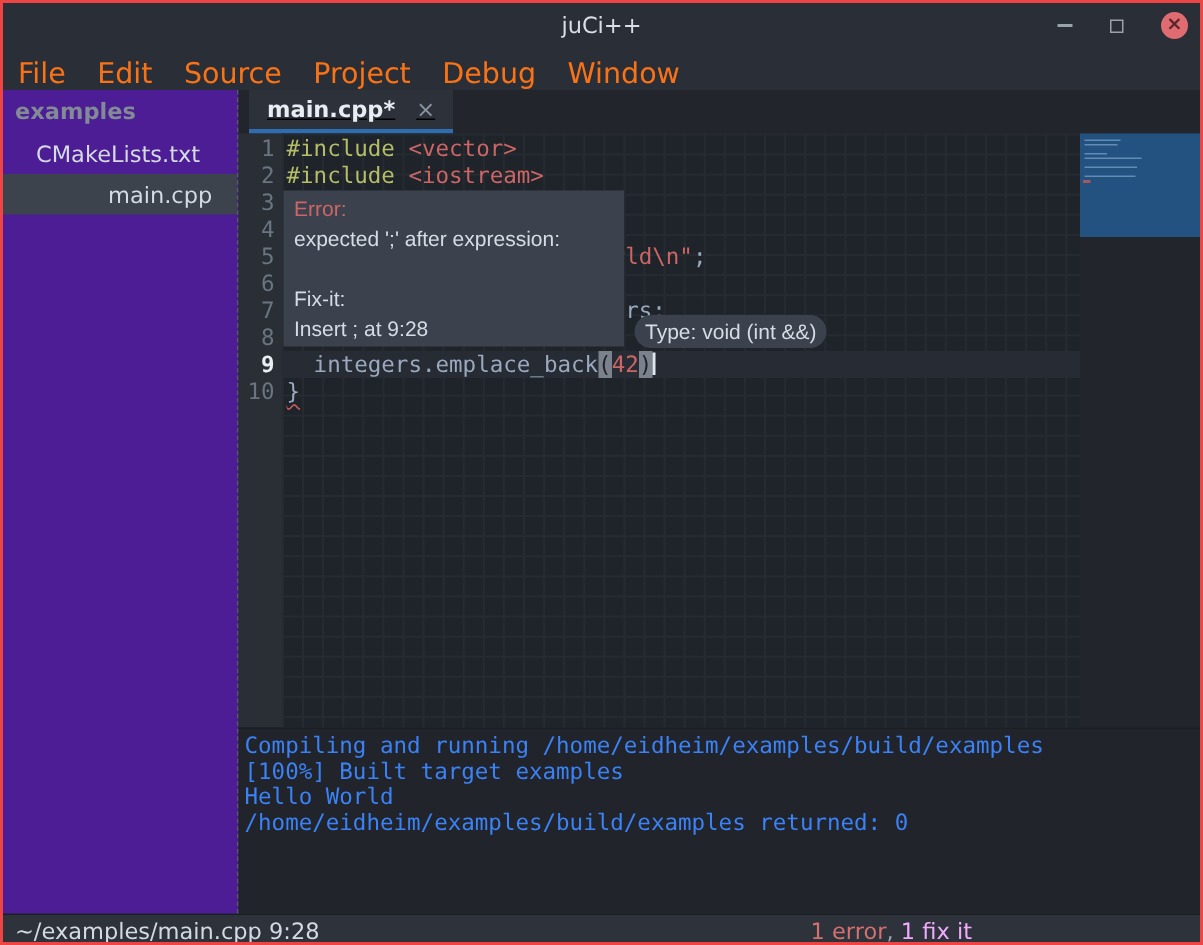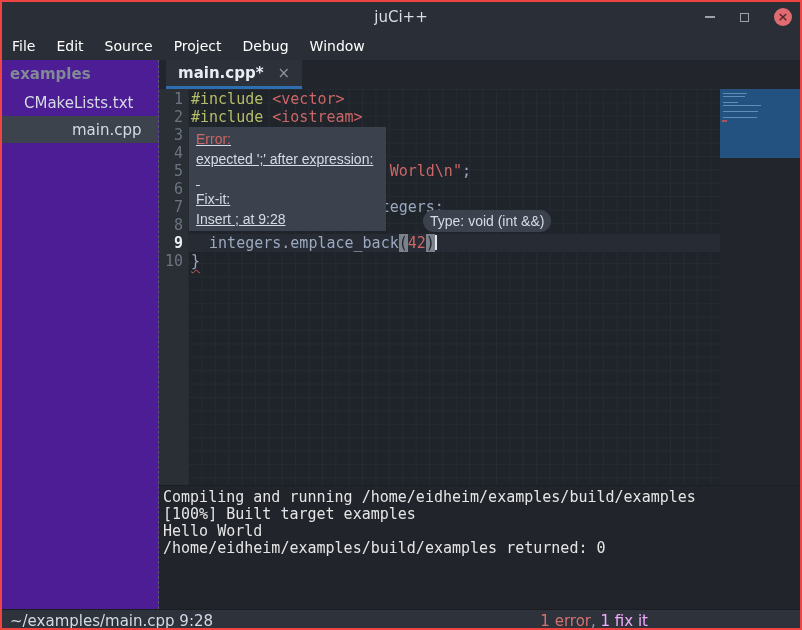"File" .menubar { align-items: center -> flex-end; color: #ffffff -> #f97316; font-size: 14px -> 19px }
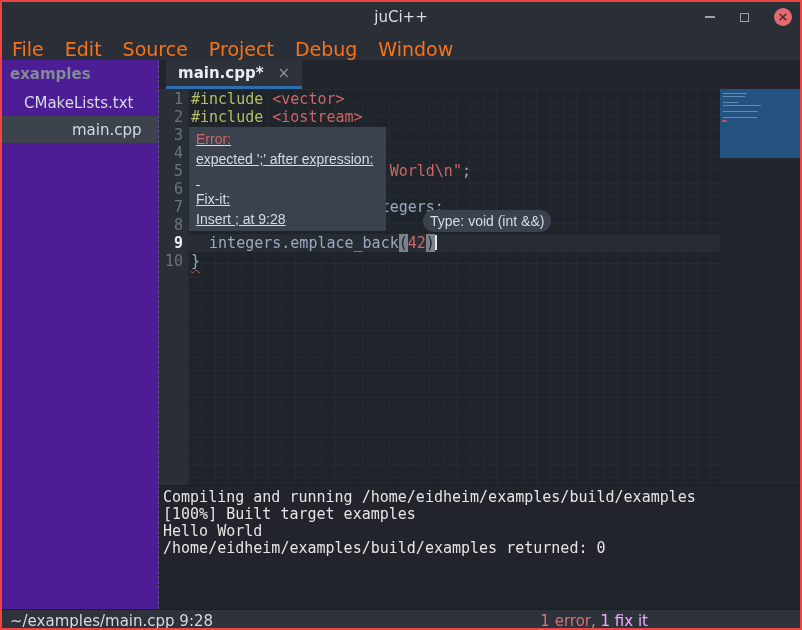"main.cpp*" .tabbar { text-decoration: none -> underline }
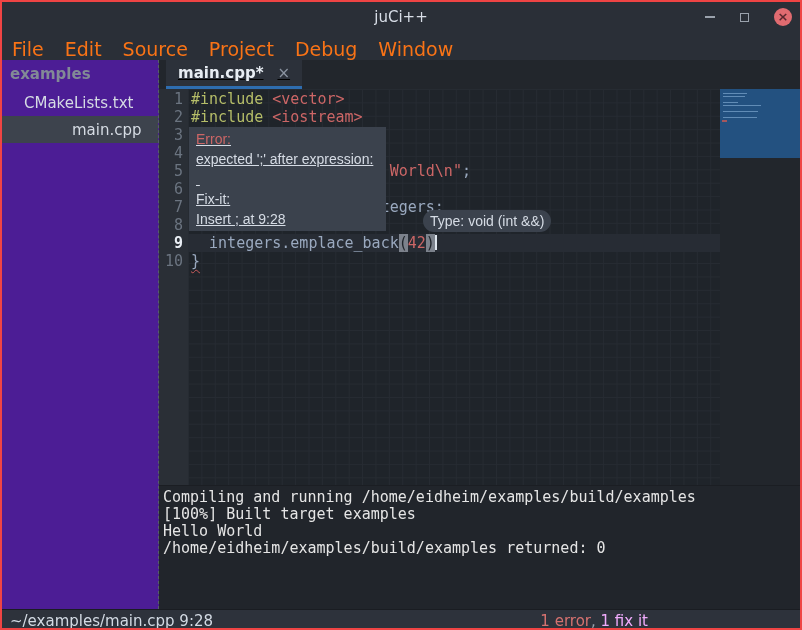"Error:" .tt-diag { text-decoration: underline -> none; width: 197px -> 227px }
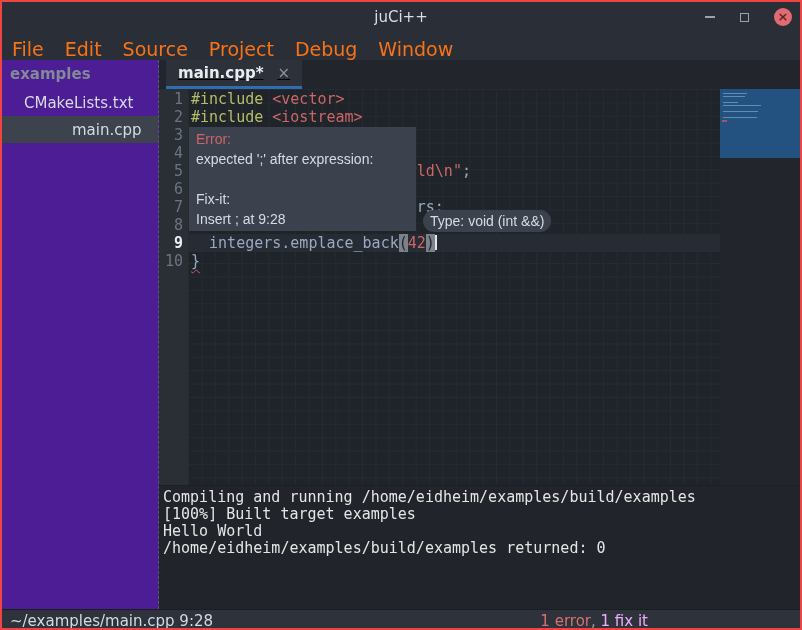"Compiling and running" .con-line { color: #e5e5e5 -> #3b82f6 }
